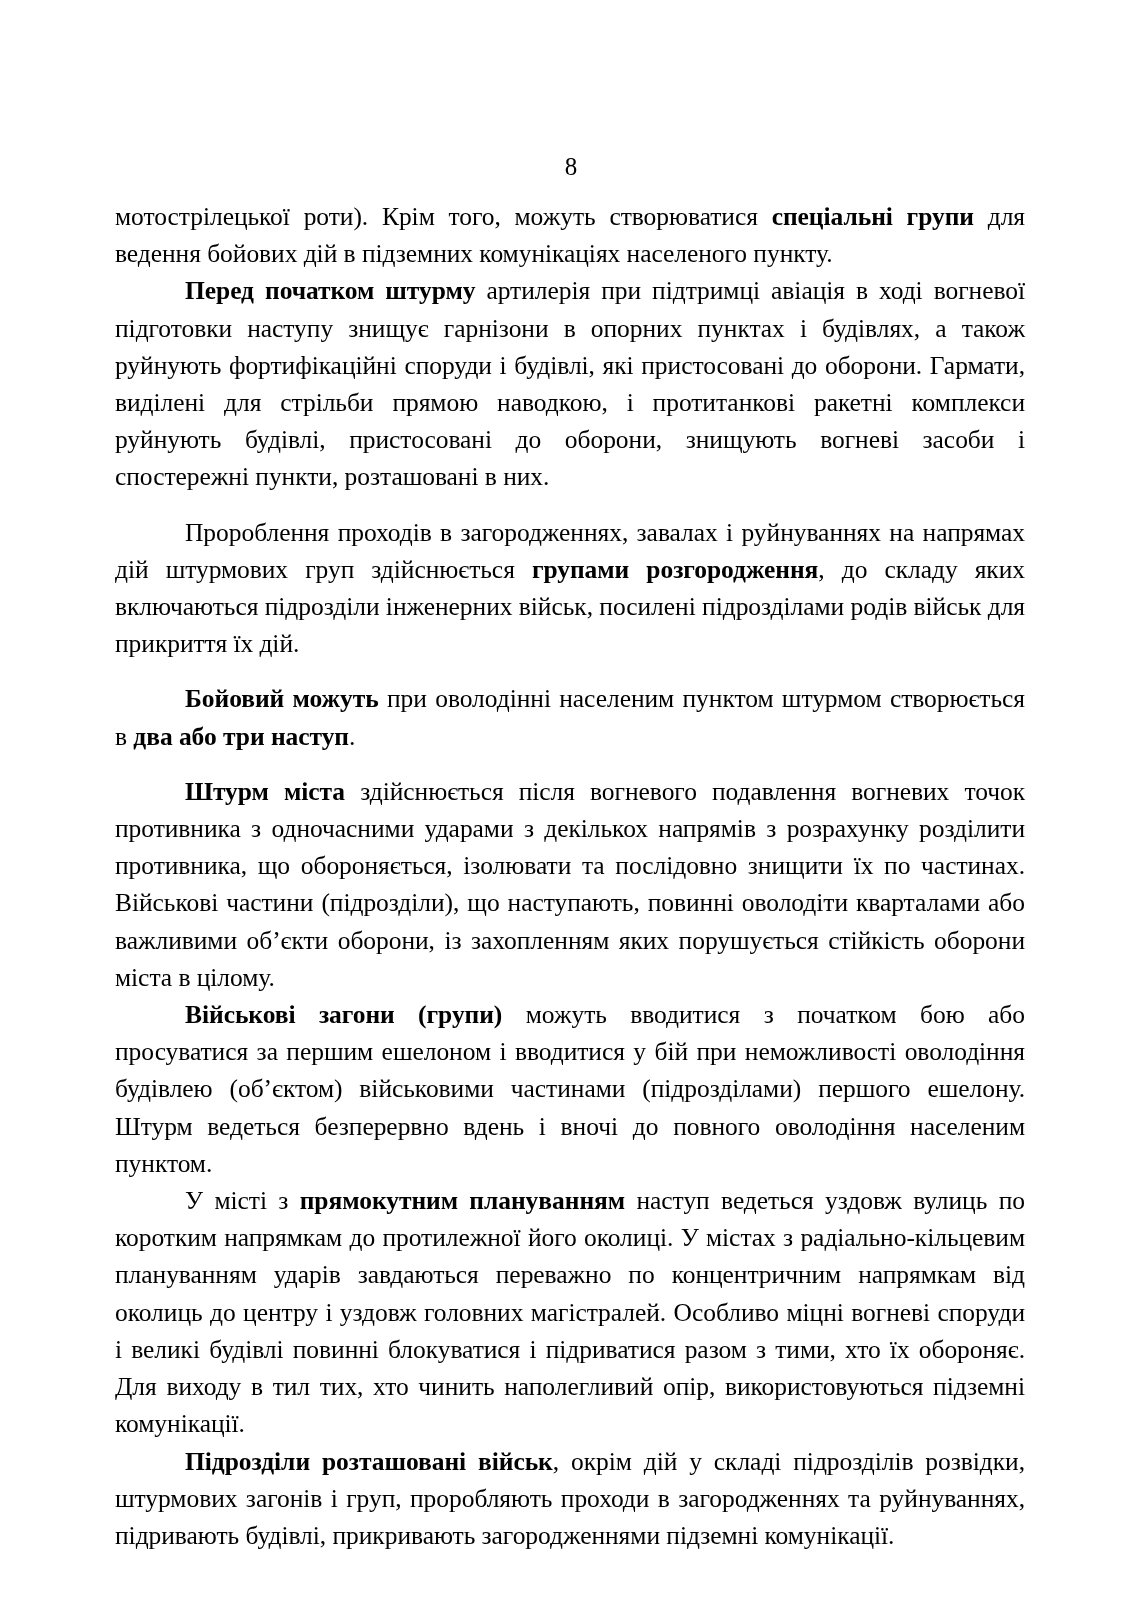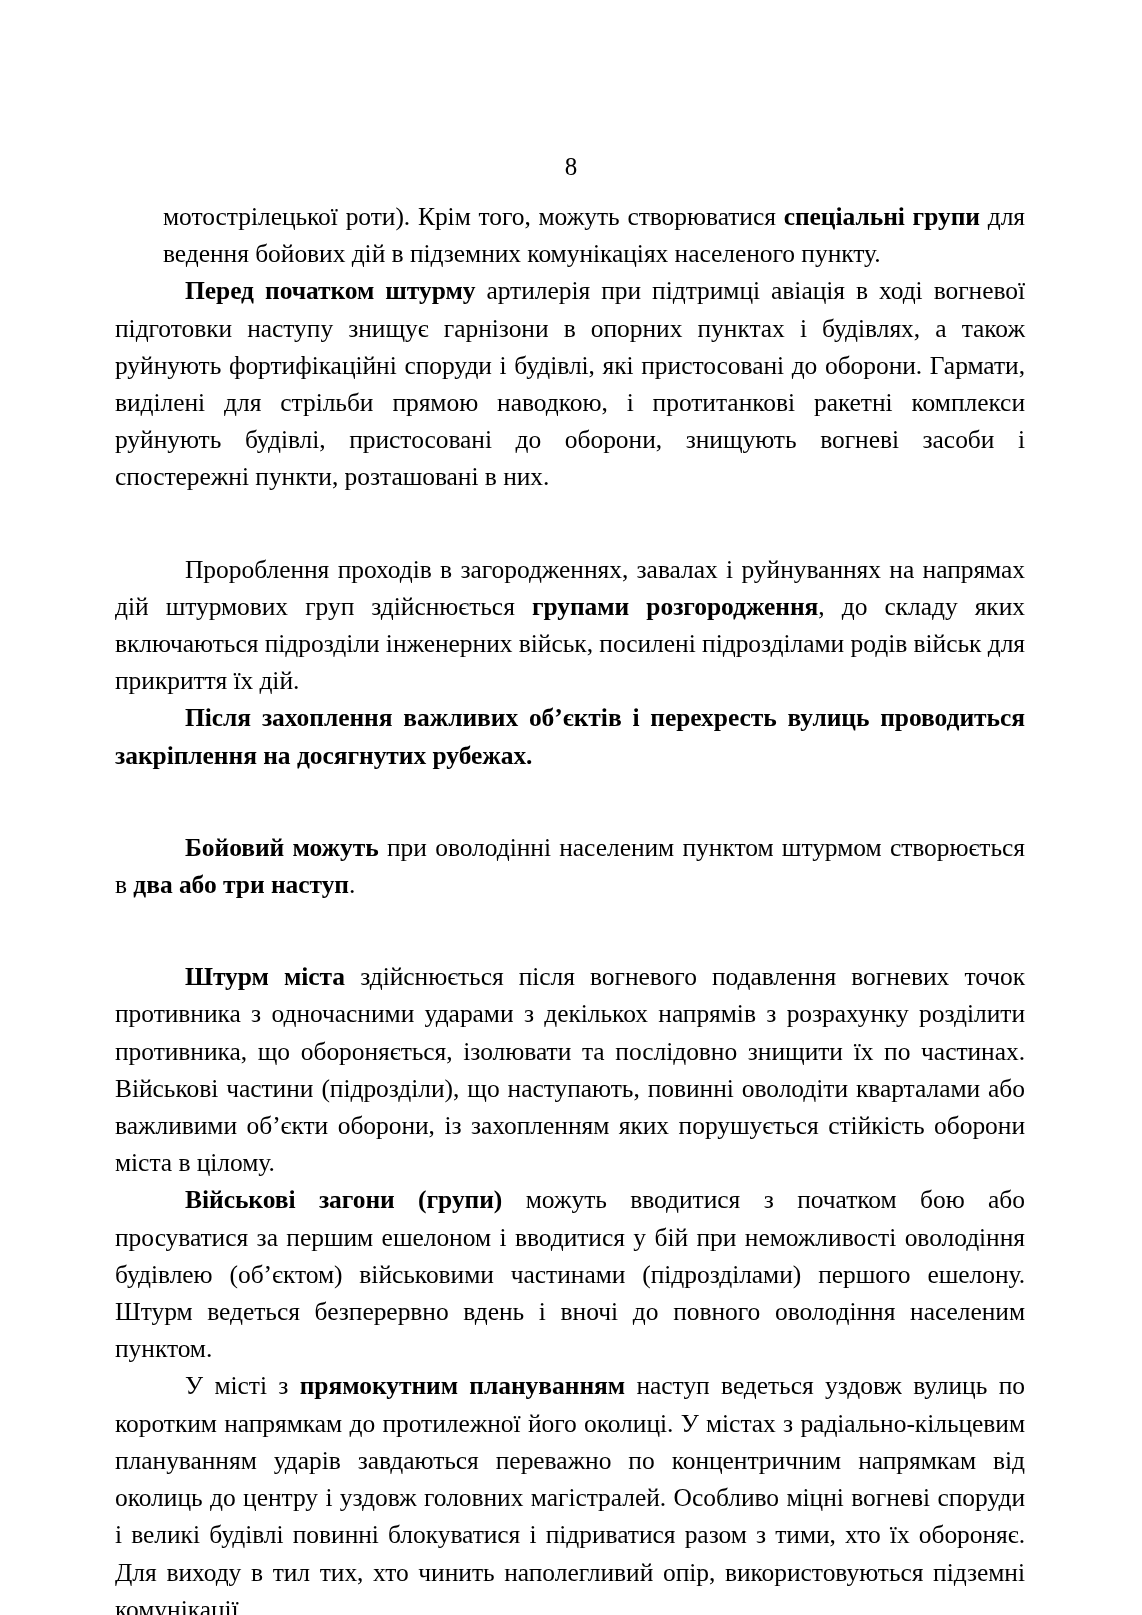"мотострілецької роти). Крім того, можуть" p.noindent { margin-left: 48px -> none }
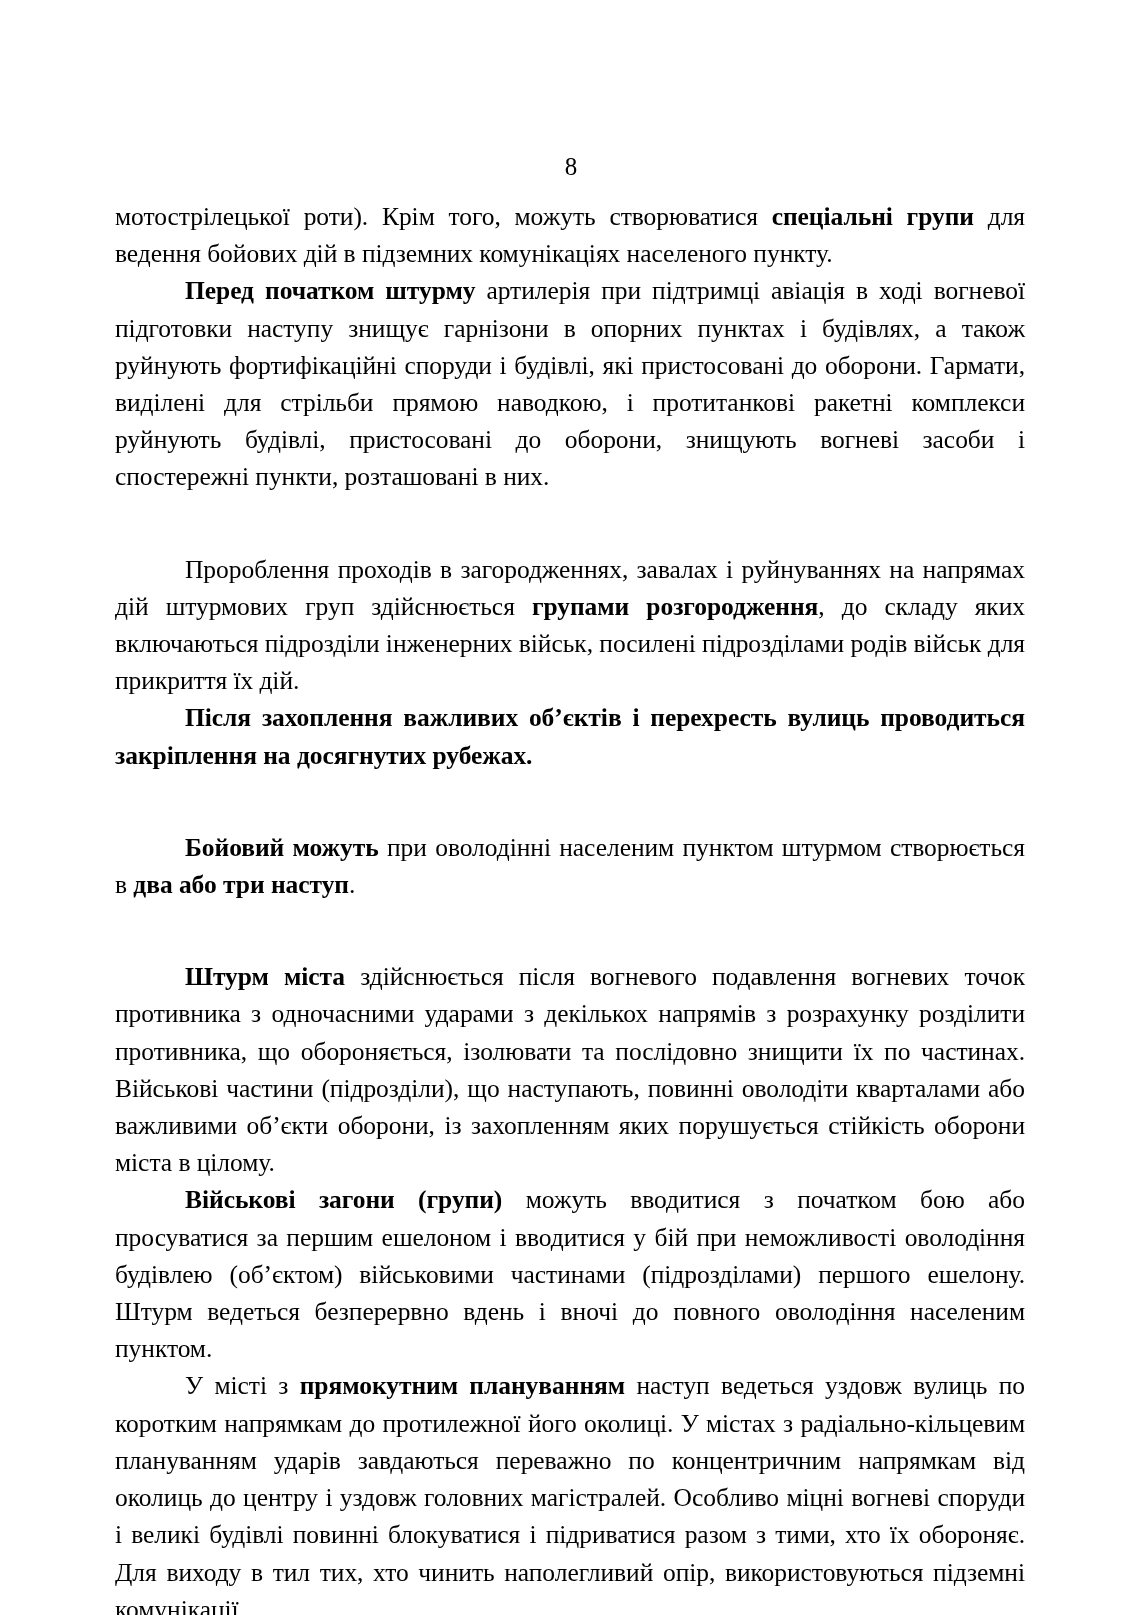"Пророблення проходів в загородженнях," p.gap-before { margin-top: 55px -> 18px }
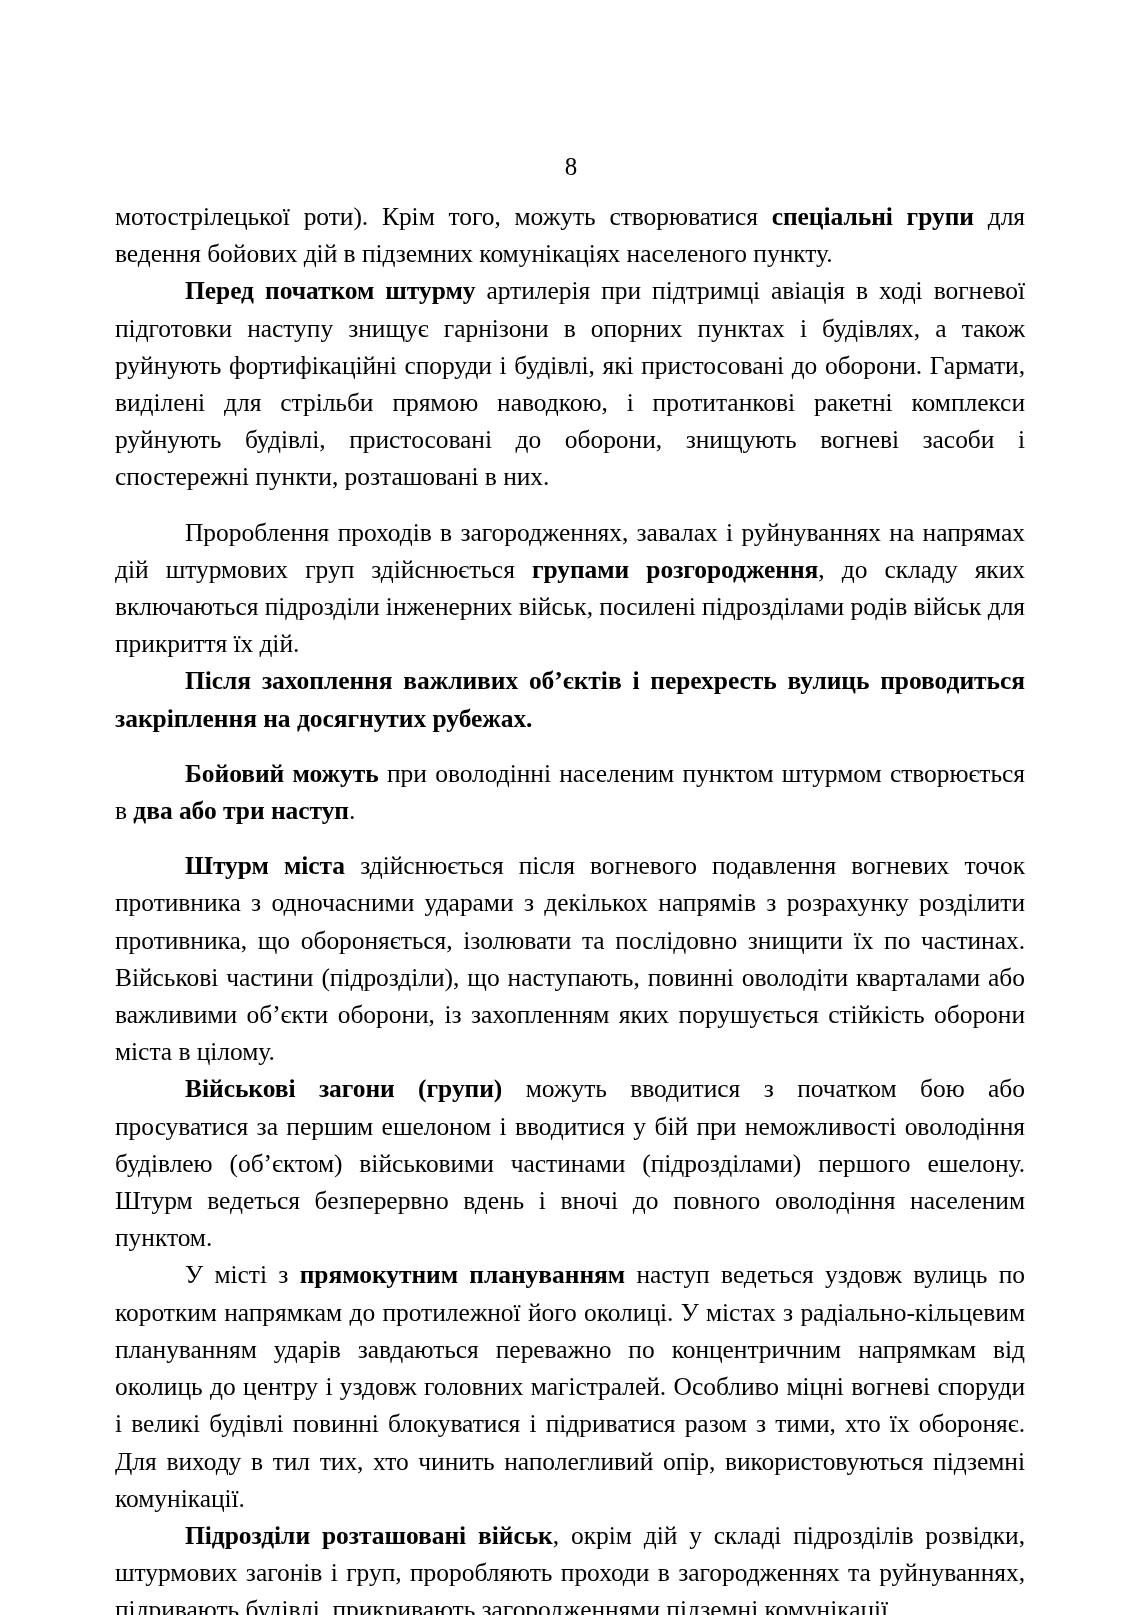"Після захоплення важливих об’єктів і" p.indent { html: <p><span>Після захоплення важливих об’єктів і перехресть вулиць проводиться закріплення на досягнутих рубежах.</span></p> -> none }
